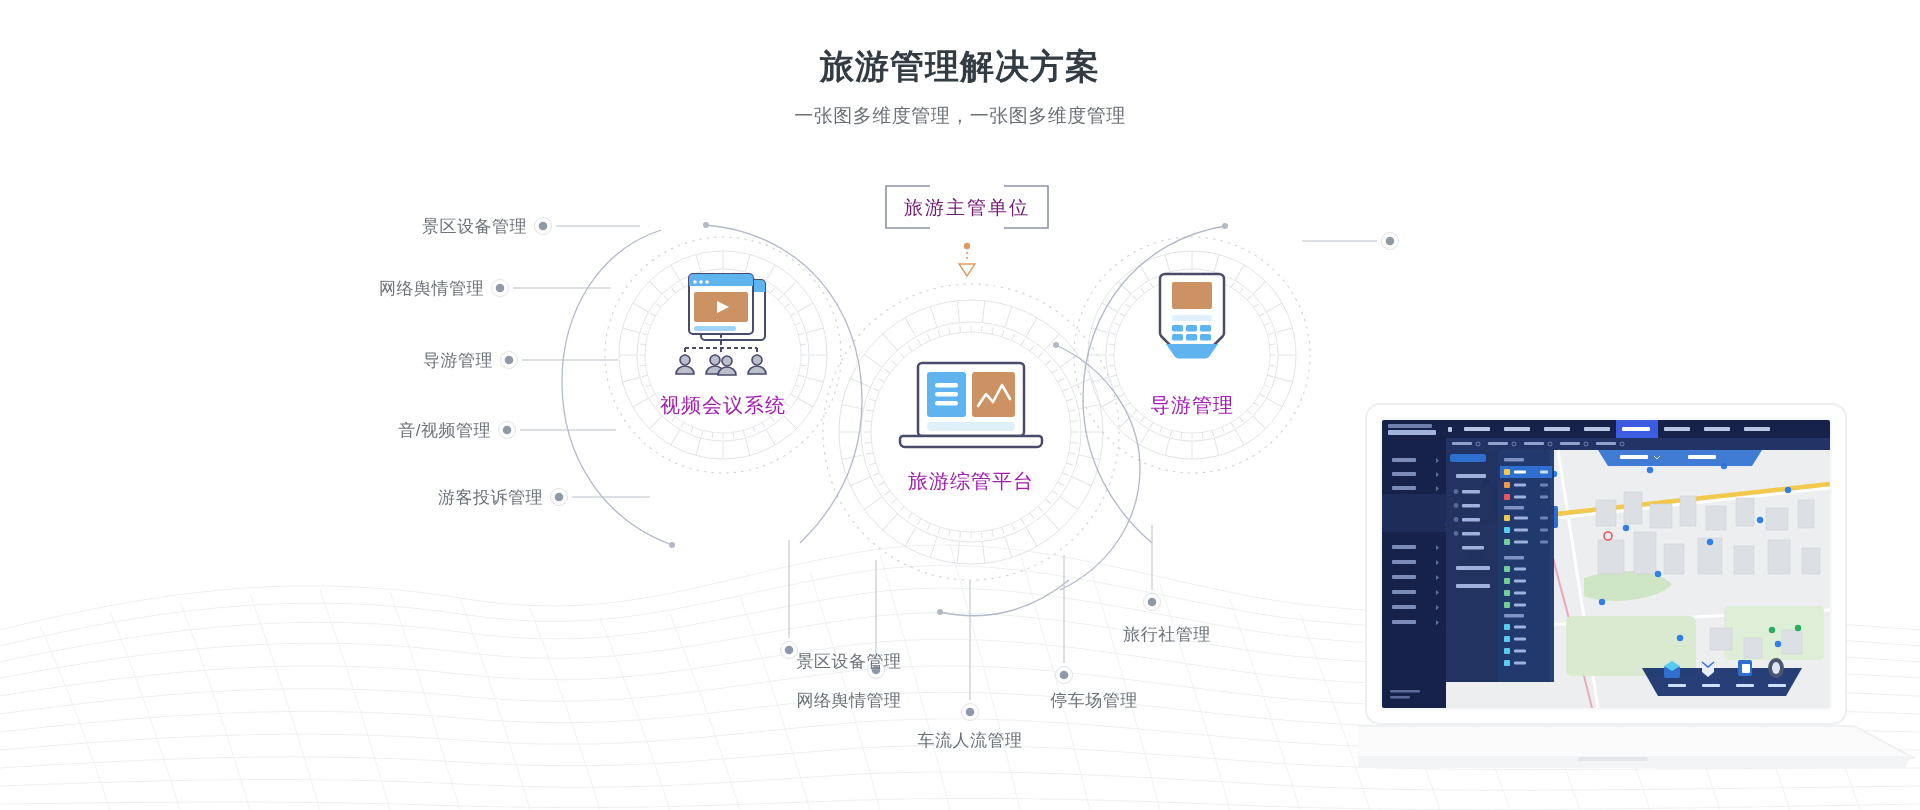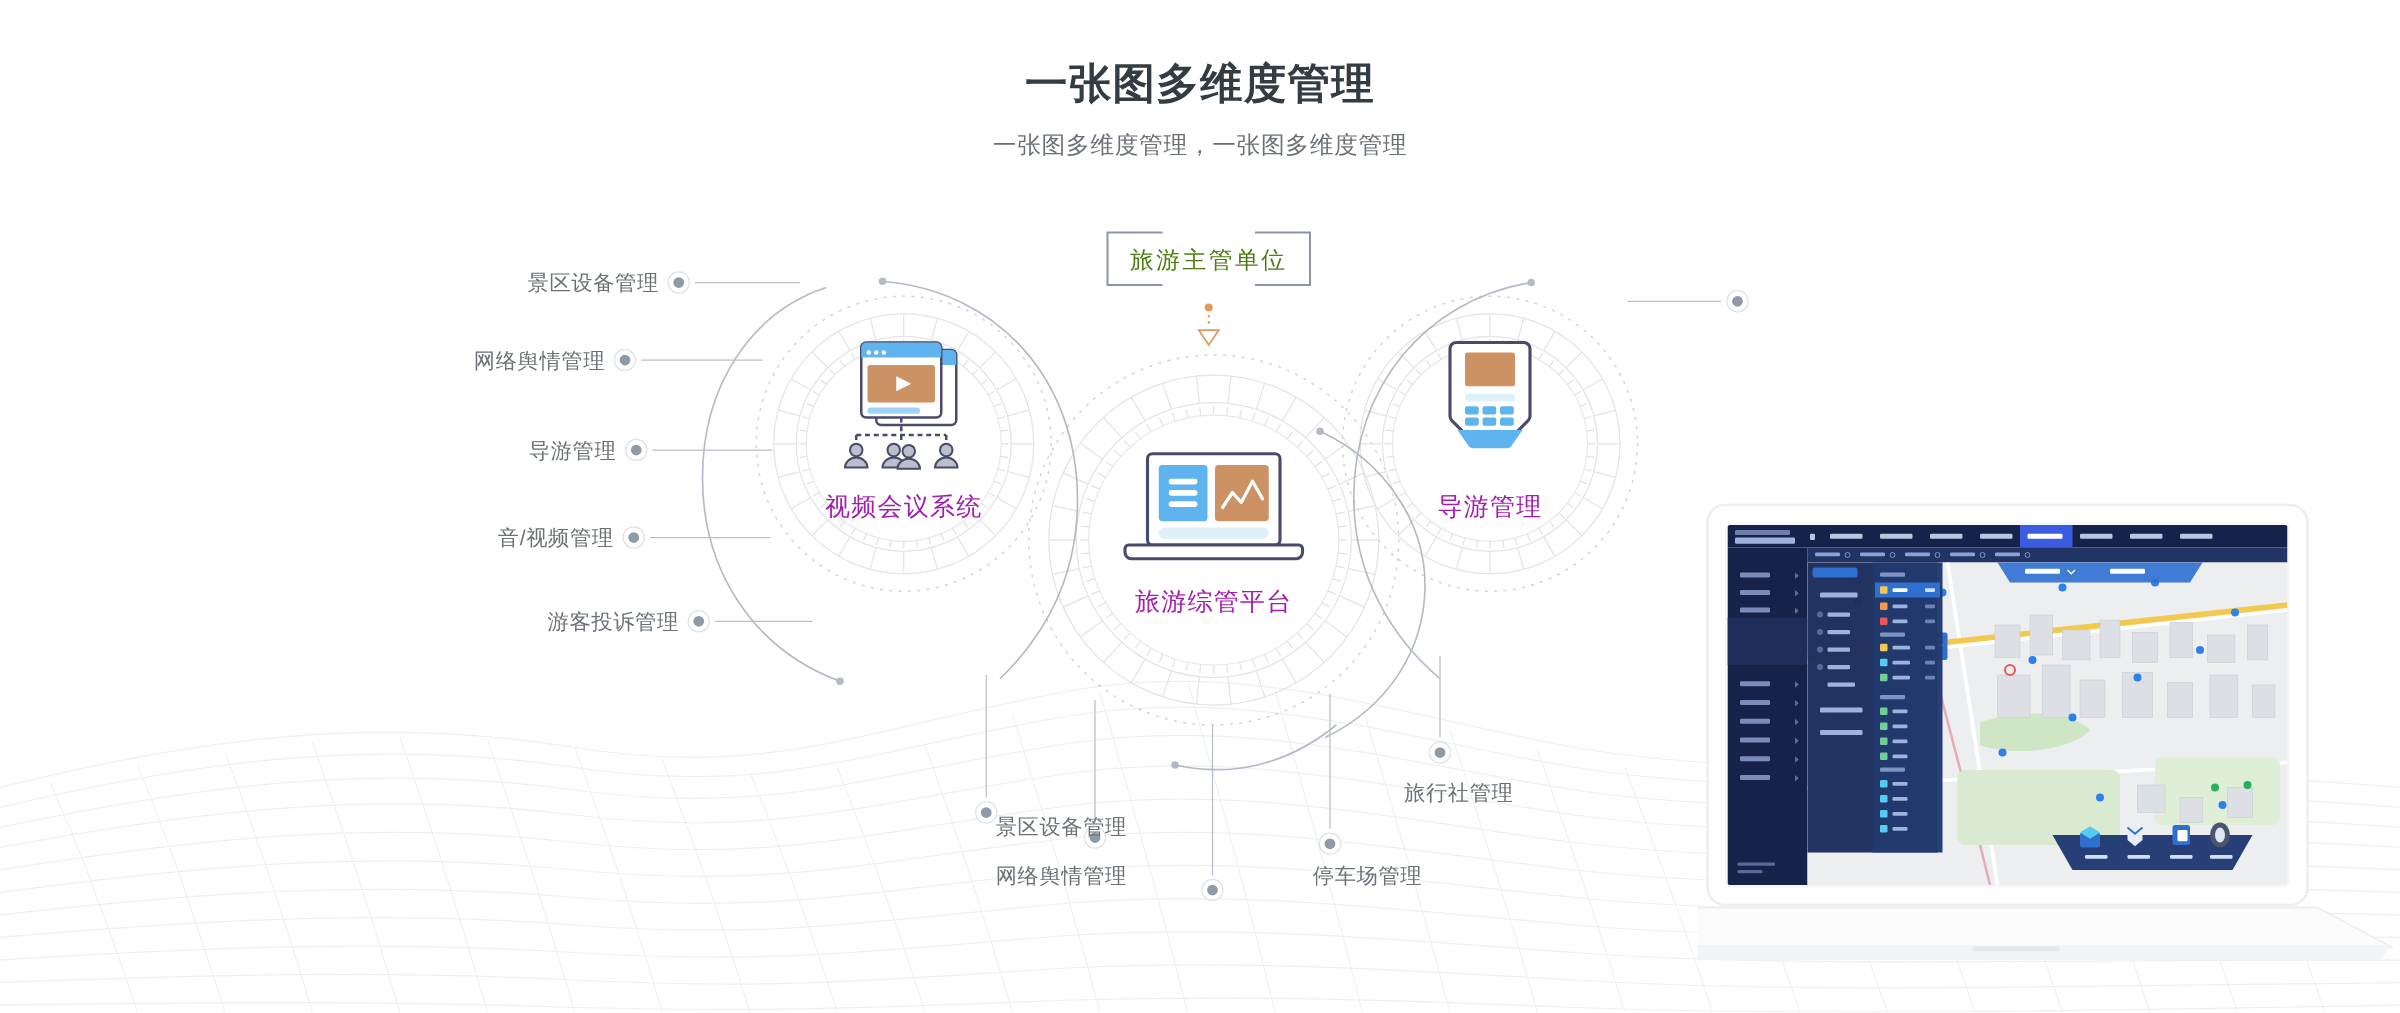"一张图多维度管理" div.title { text: 一张图多维度管理 -> 旅游管理解决方案 }
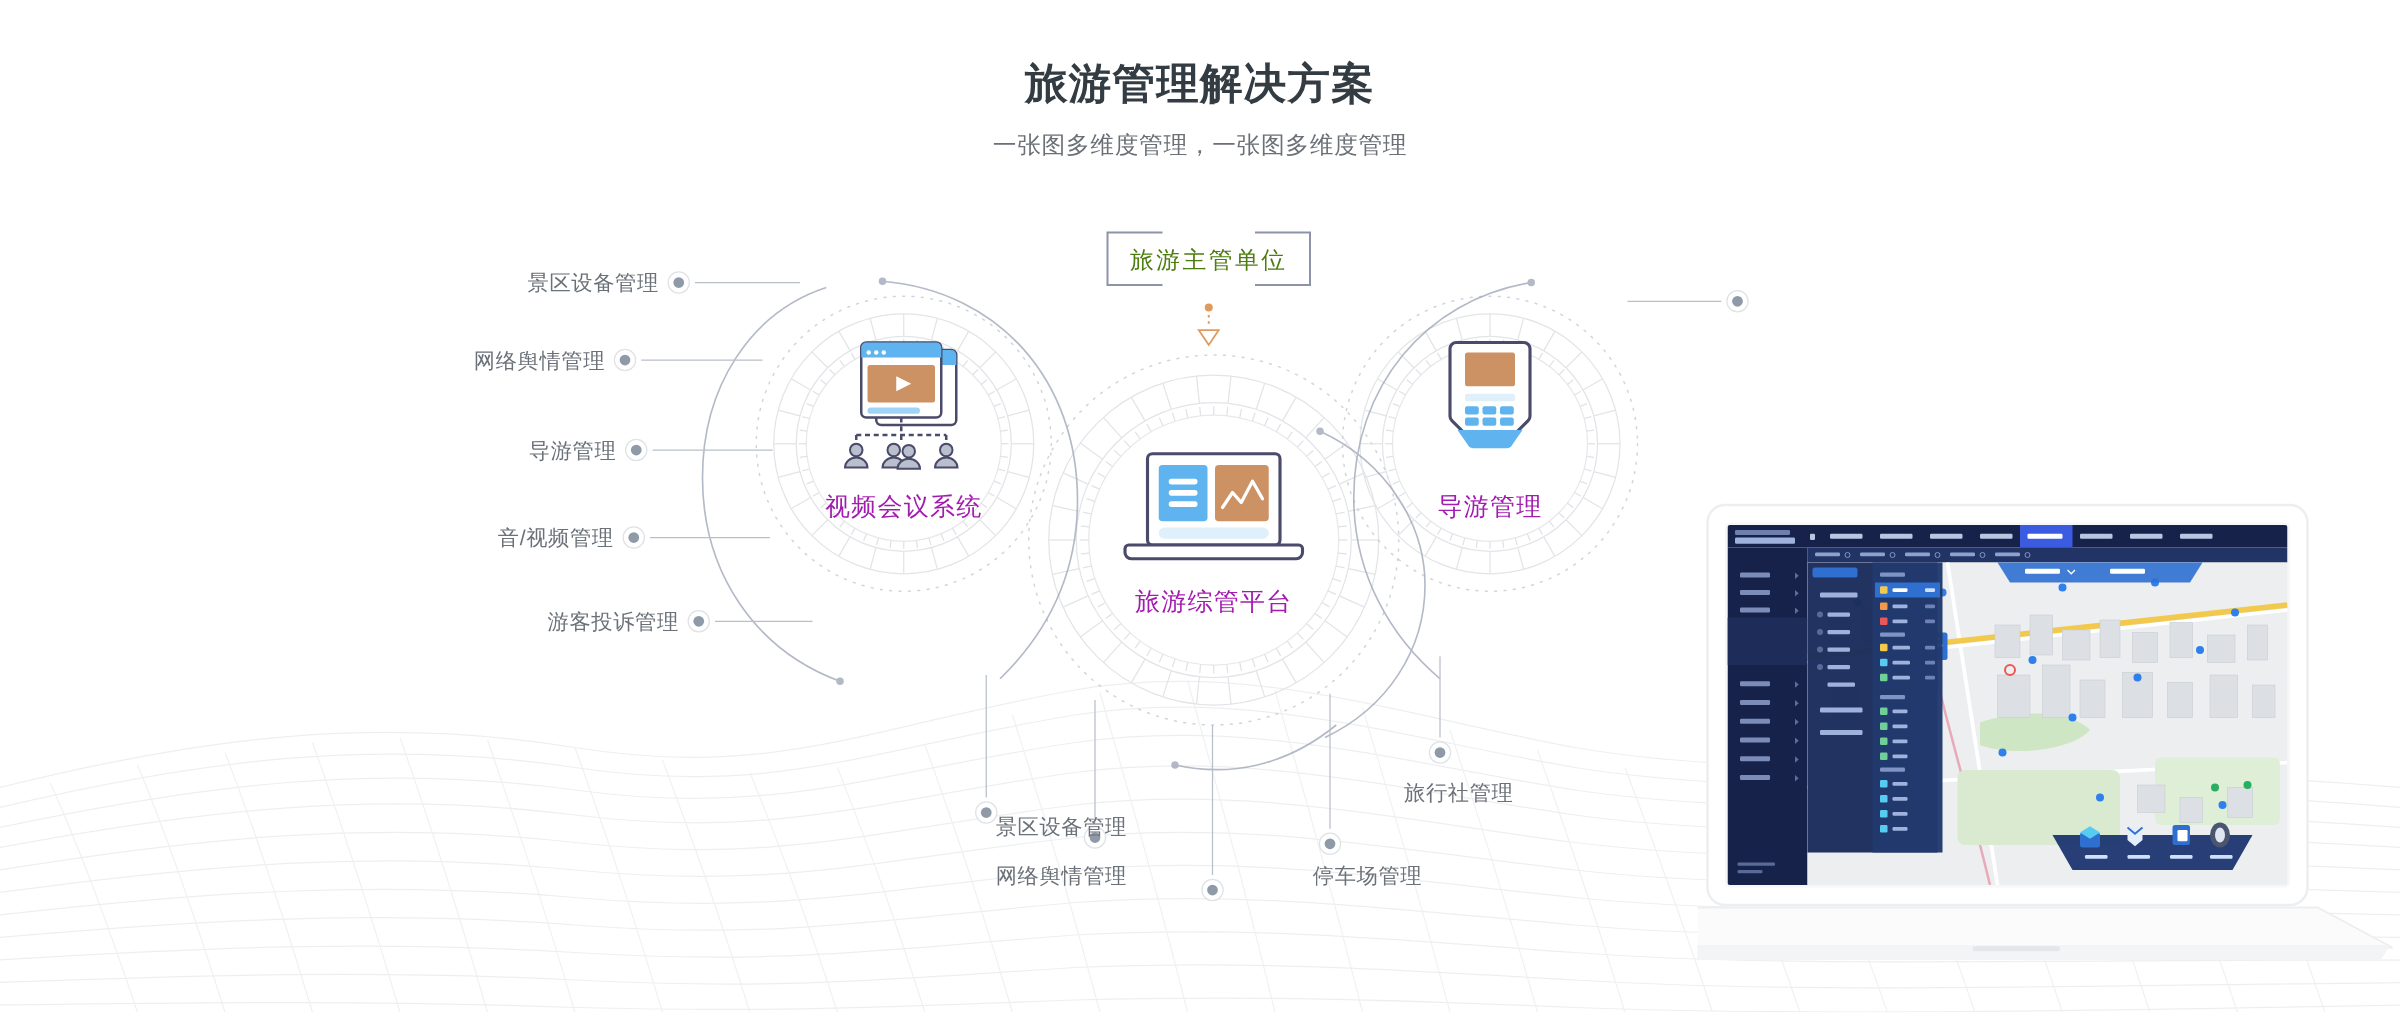"旅游主管单位" .gov-box { color: #4d7c0f -> #701a75 }
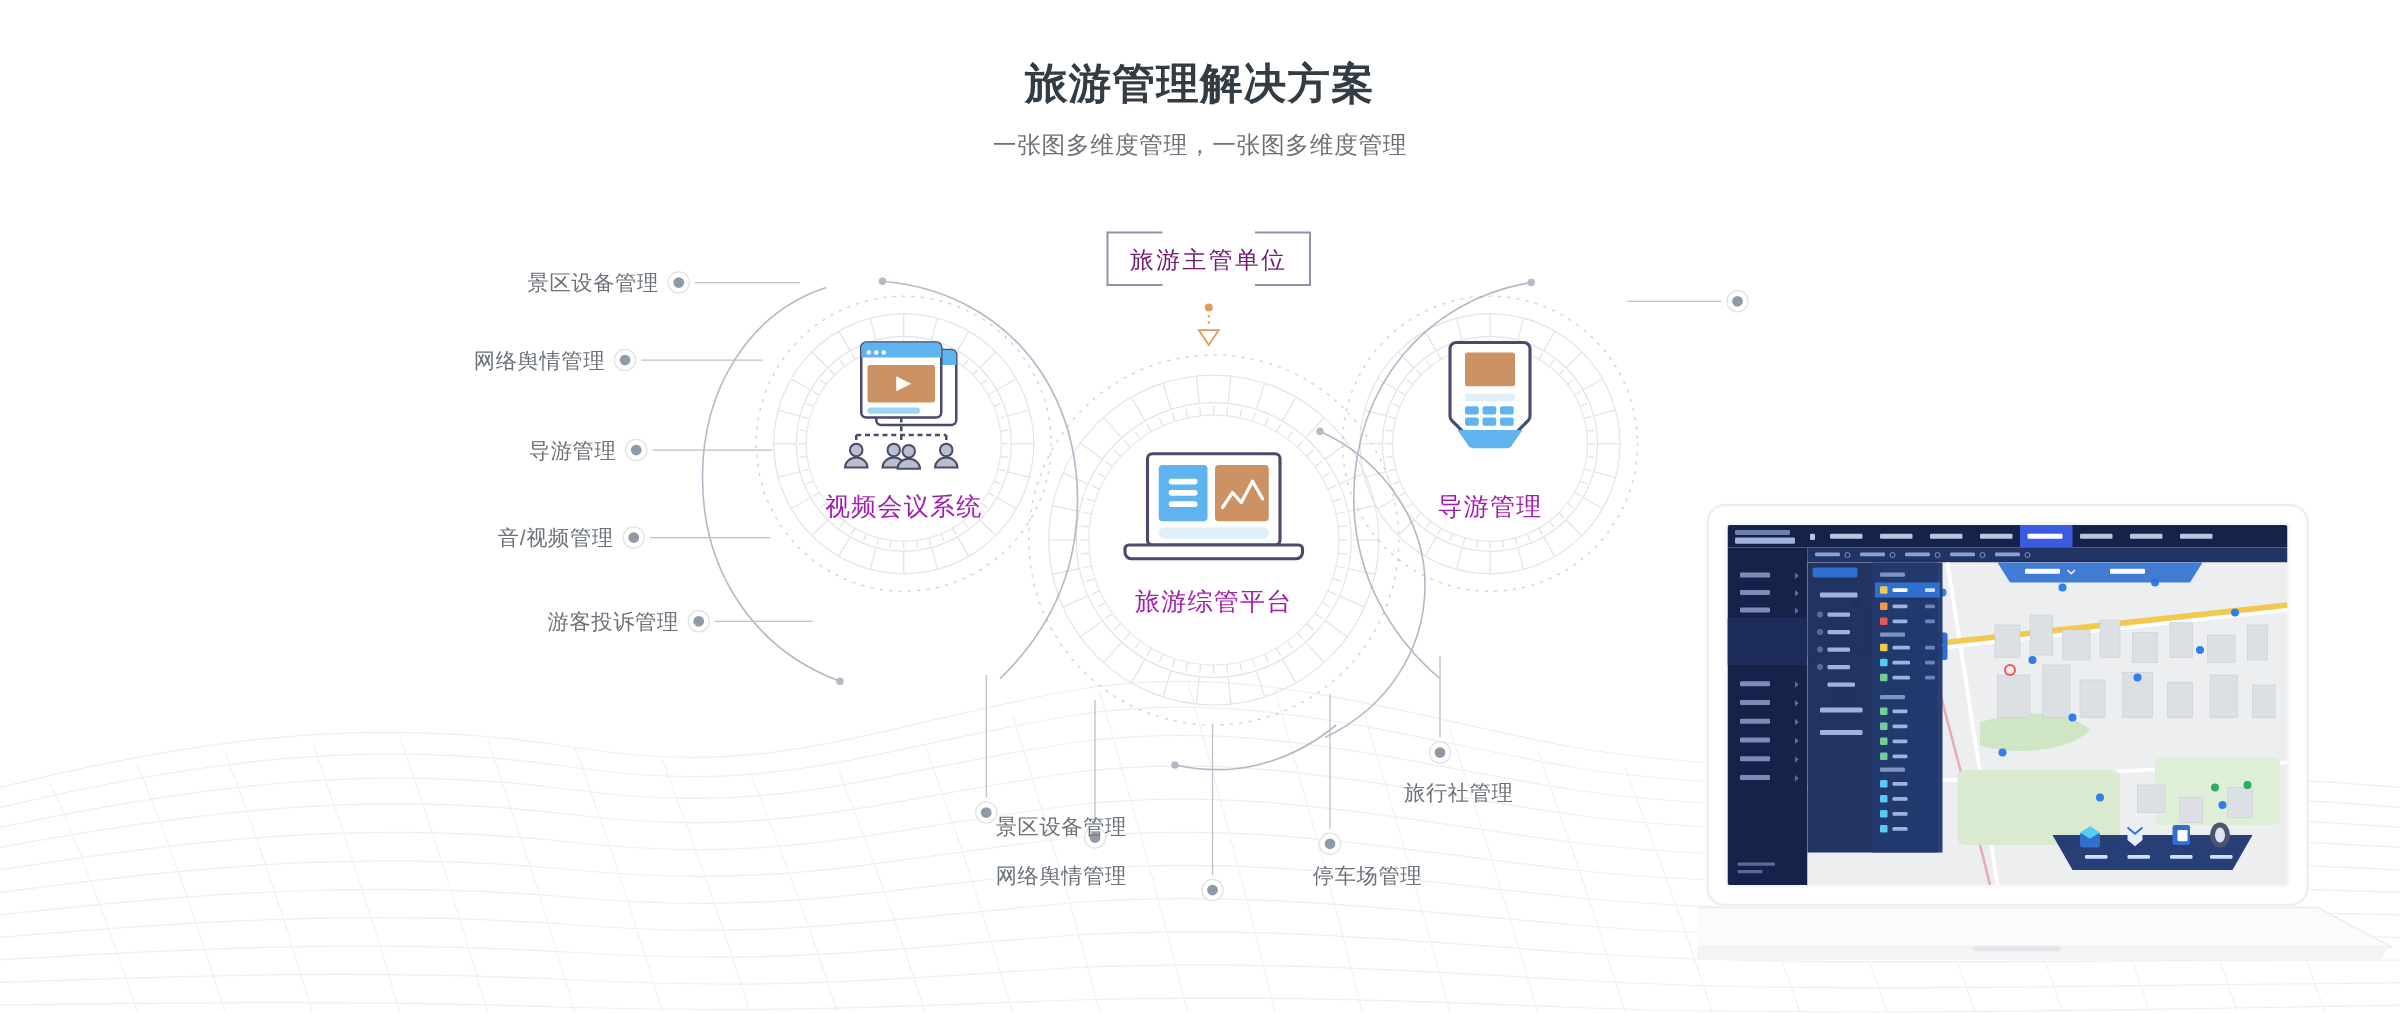"车流人流管理" div.lbl { html: none -> <div>车流人流管理</div> }
